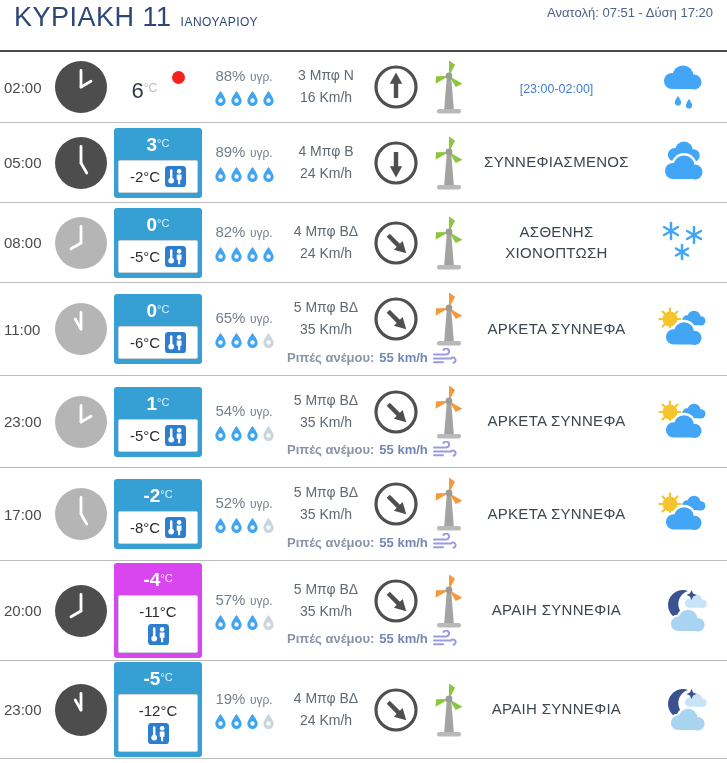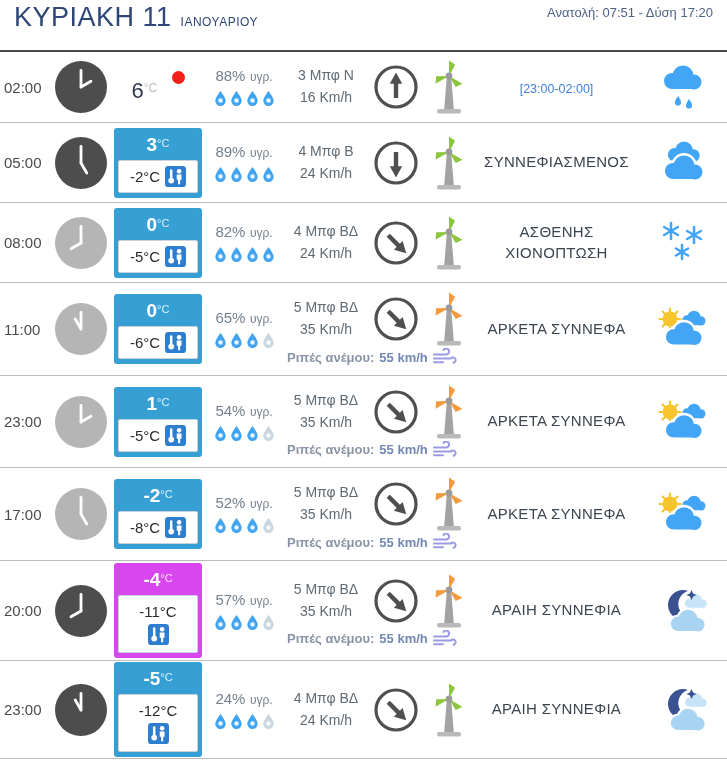"24%" span.hum-pct { text: 24% -> 19% }
